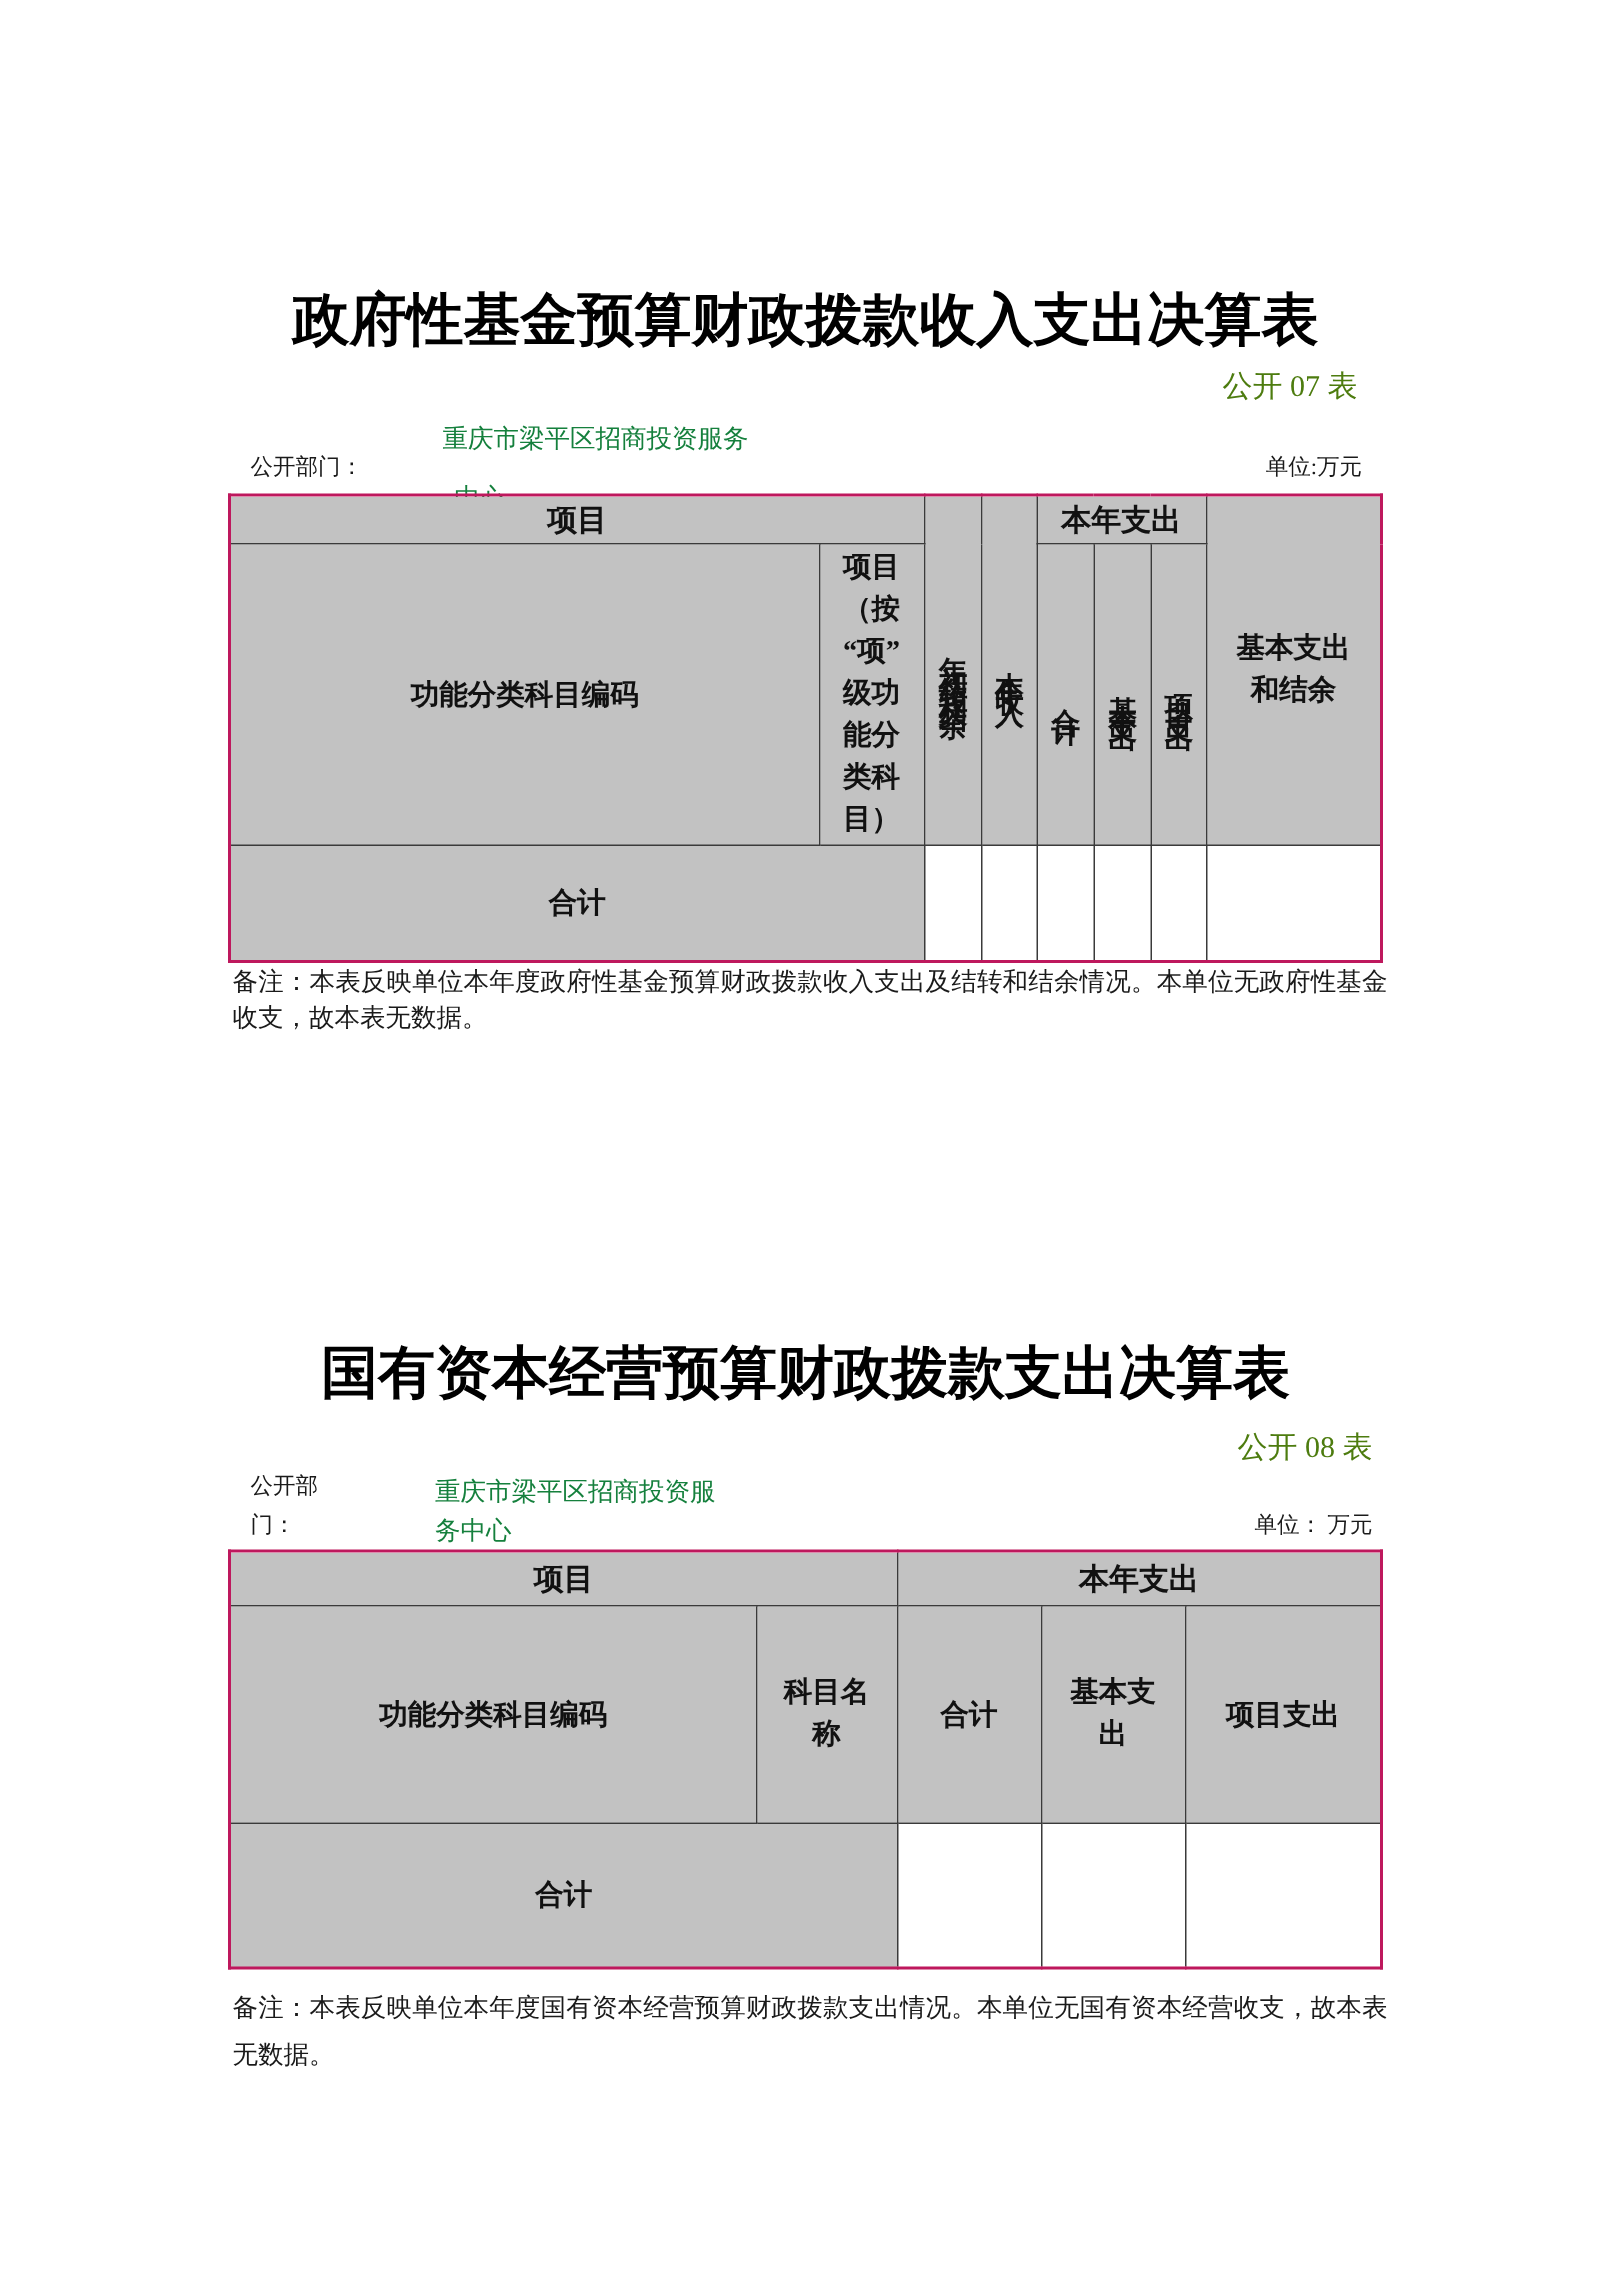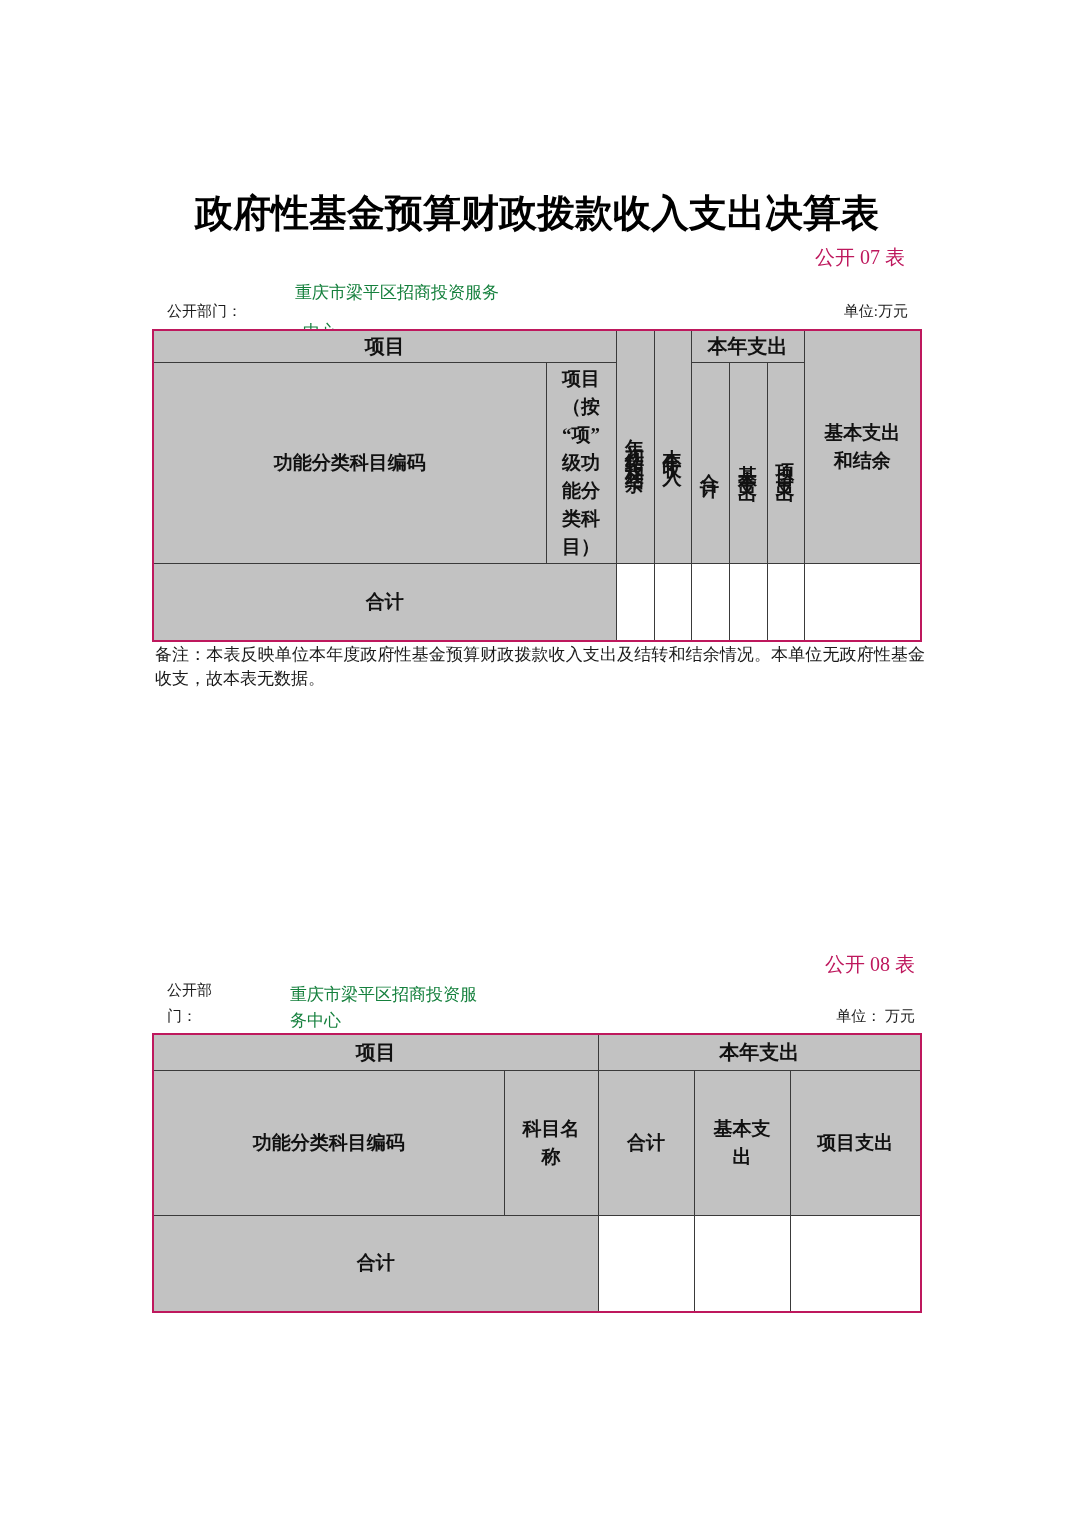"公开 07 表" .table-no { color: #be185d -> #4d7c0f }
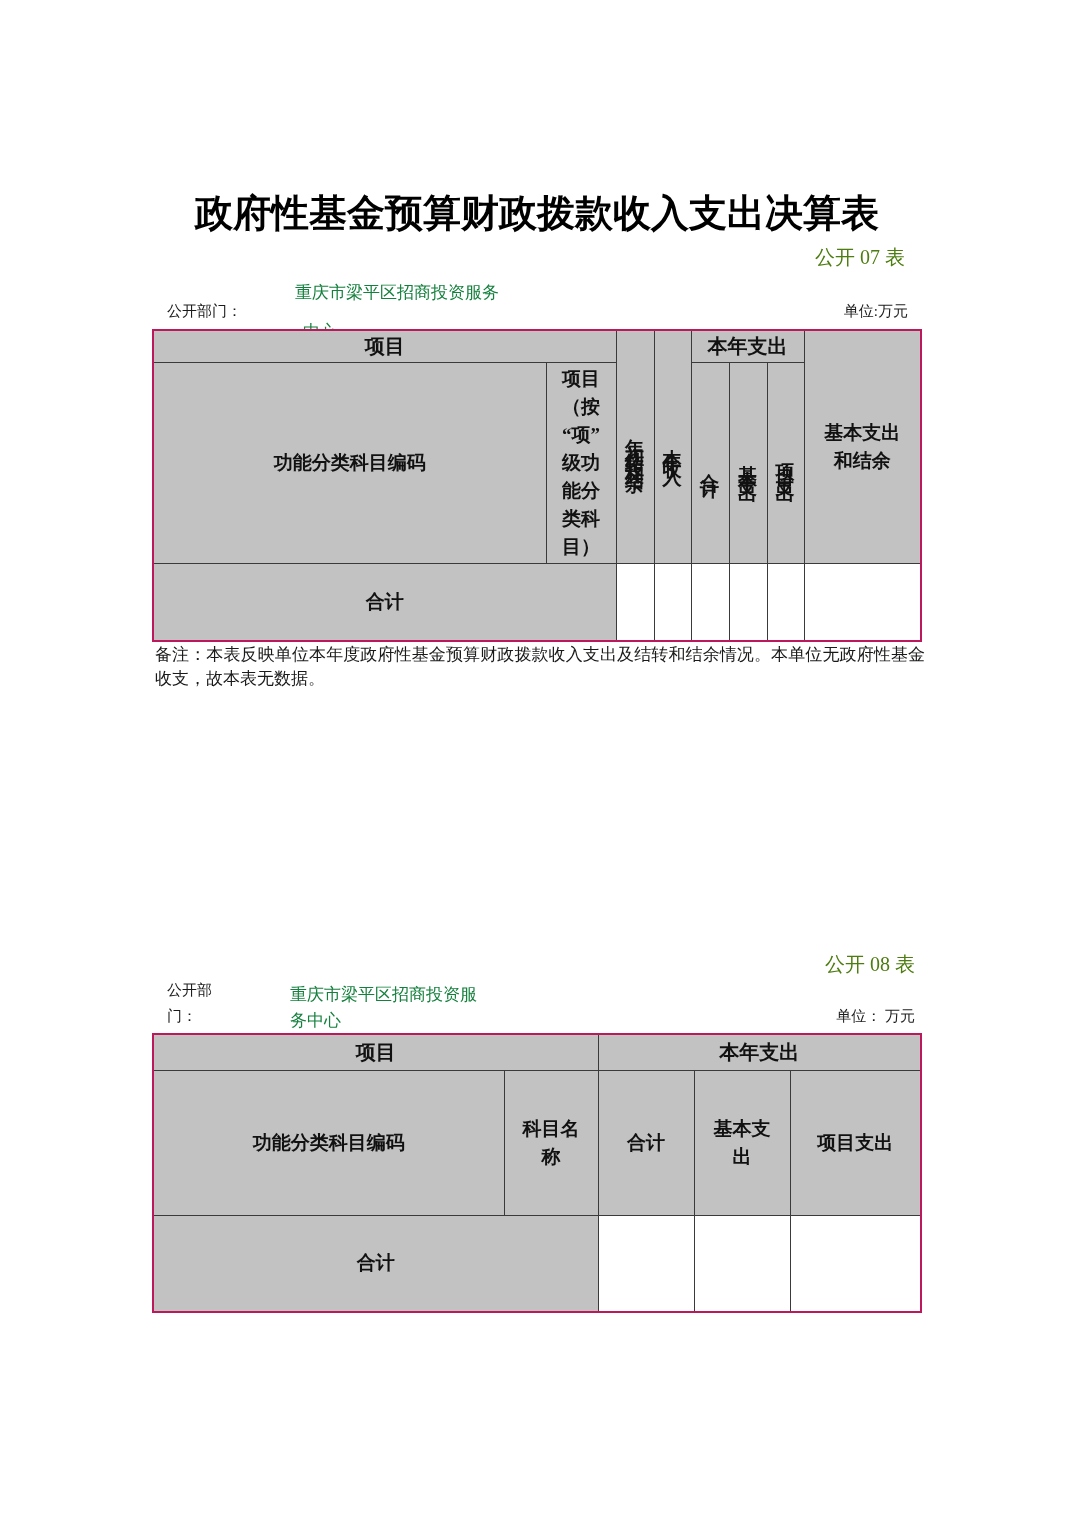"国有资本经营预算财政拨款支出决算表" div.doc-title { html: none -> <div>国有资本经营预算财政拨款支出决算表</div> }
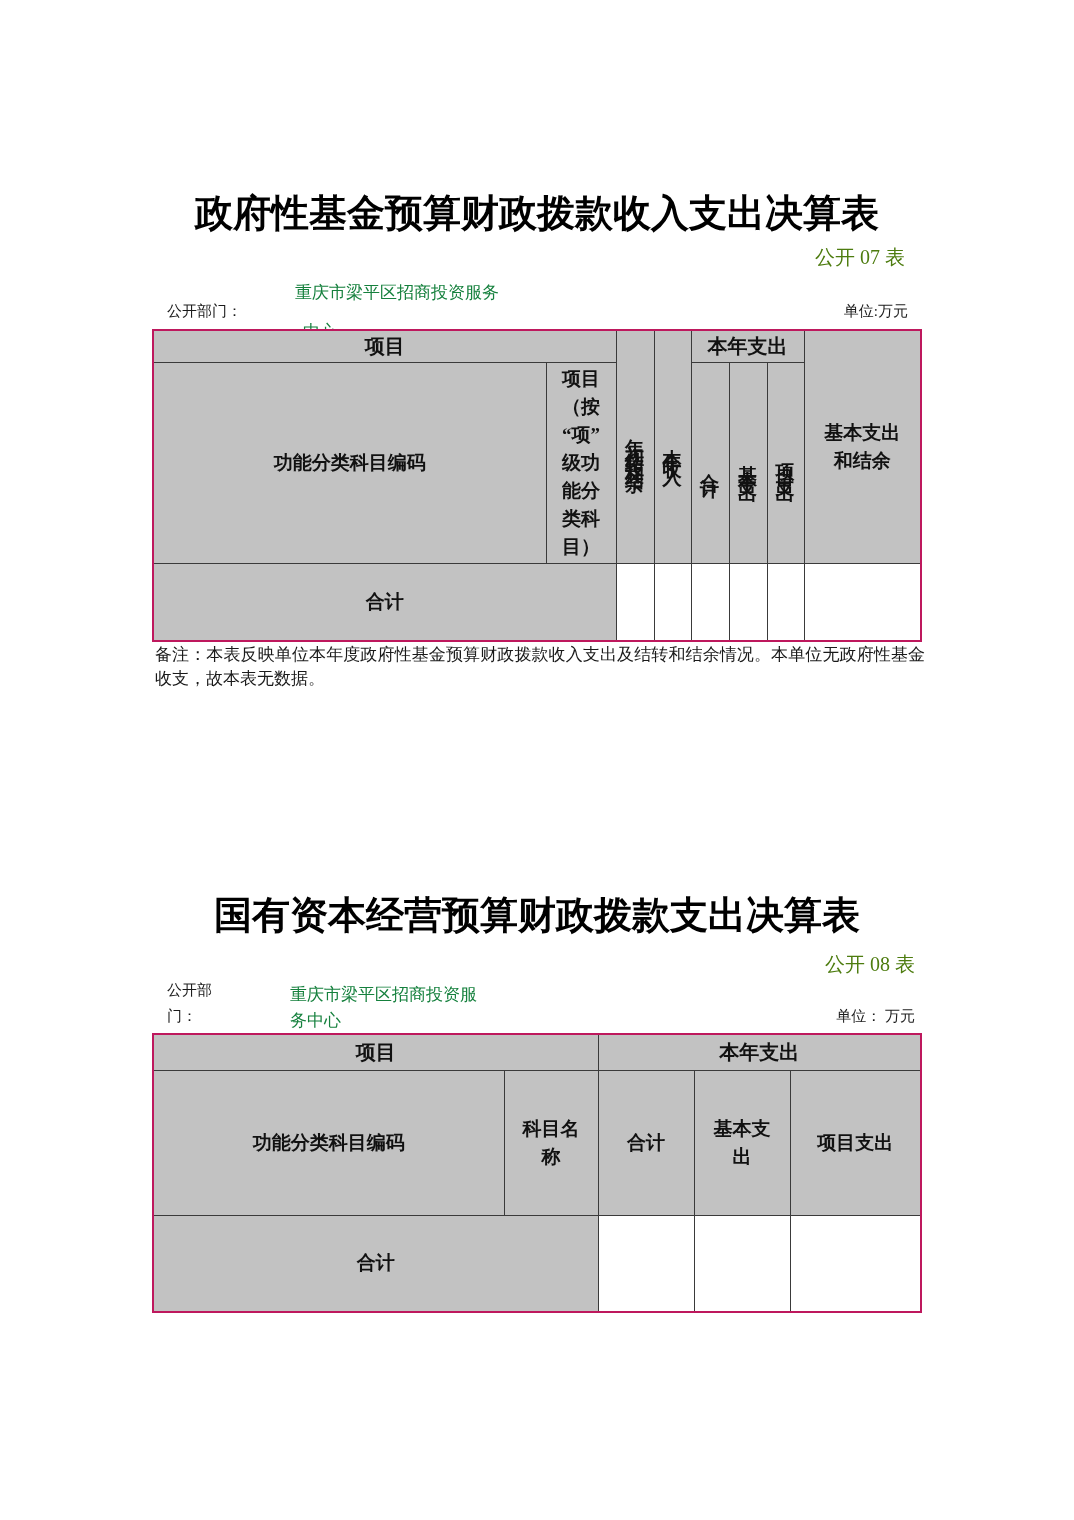"备注：本表反映单位本年度国有资本经营预算财政拨款支出情况。本单位无国有资本经营收" div.note { html: none -> <div>备注：本表反映单位本年度国有资本经营预算财政拨款支出情况。本单位无国有资本经营收支，故本表无数据。</div> }
